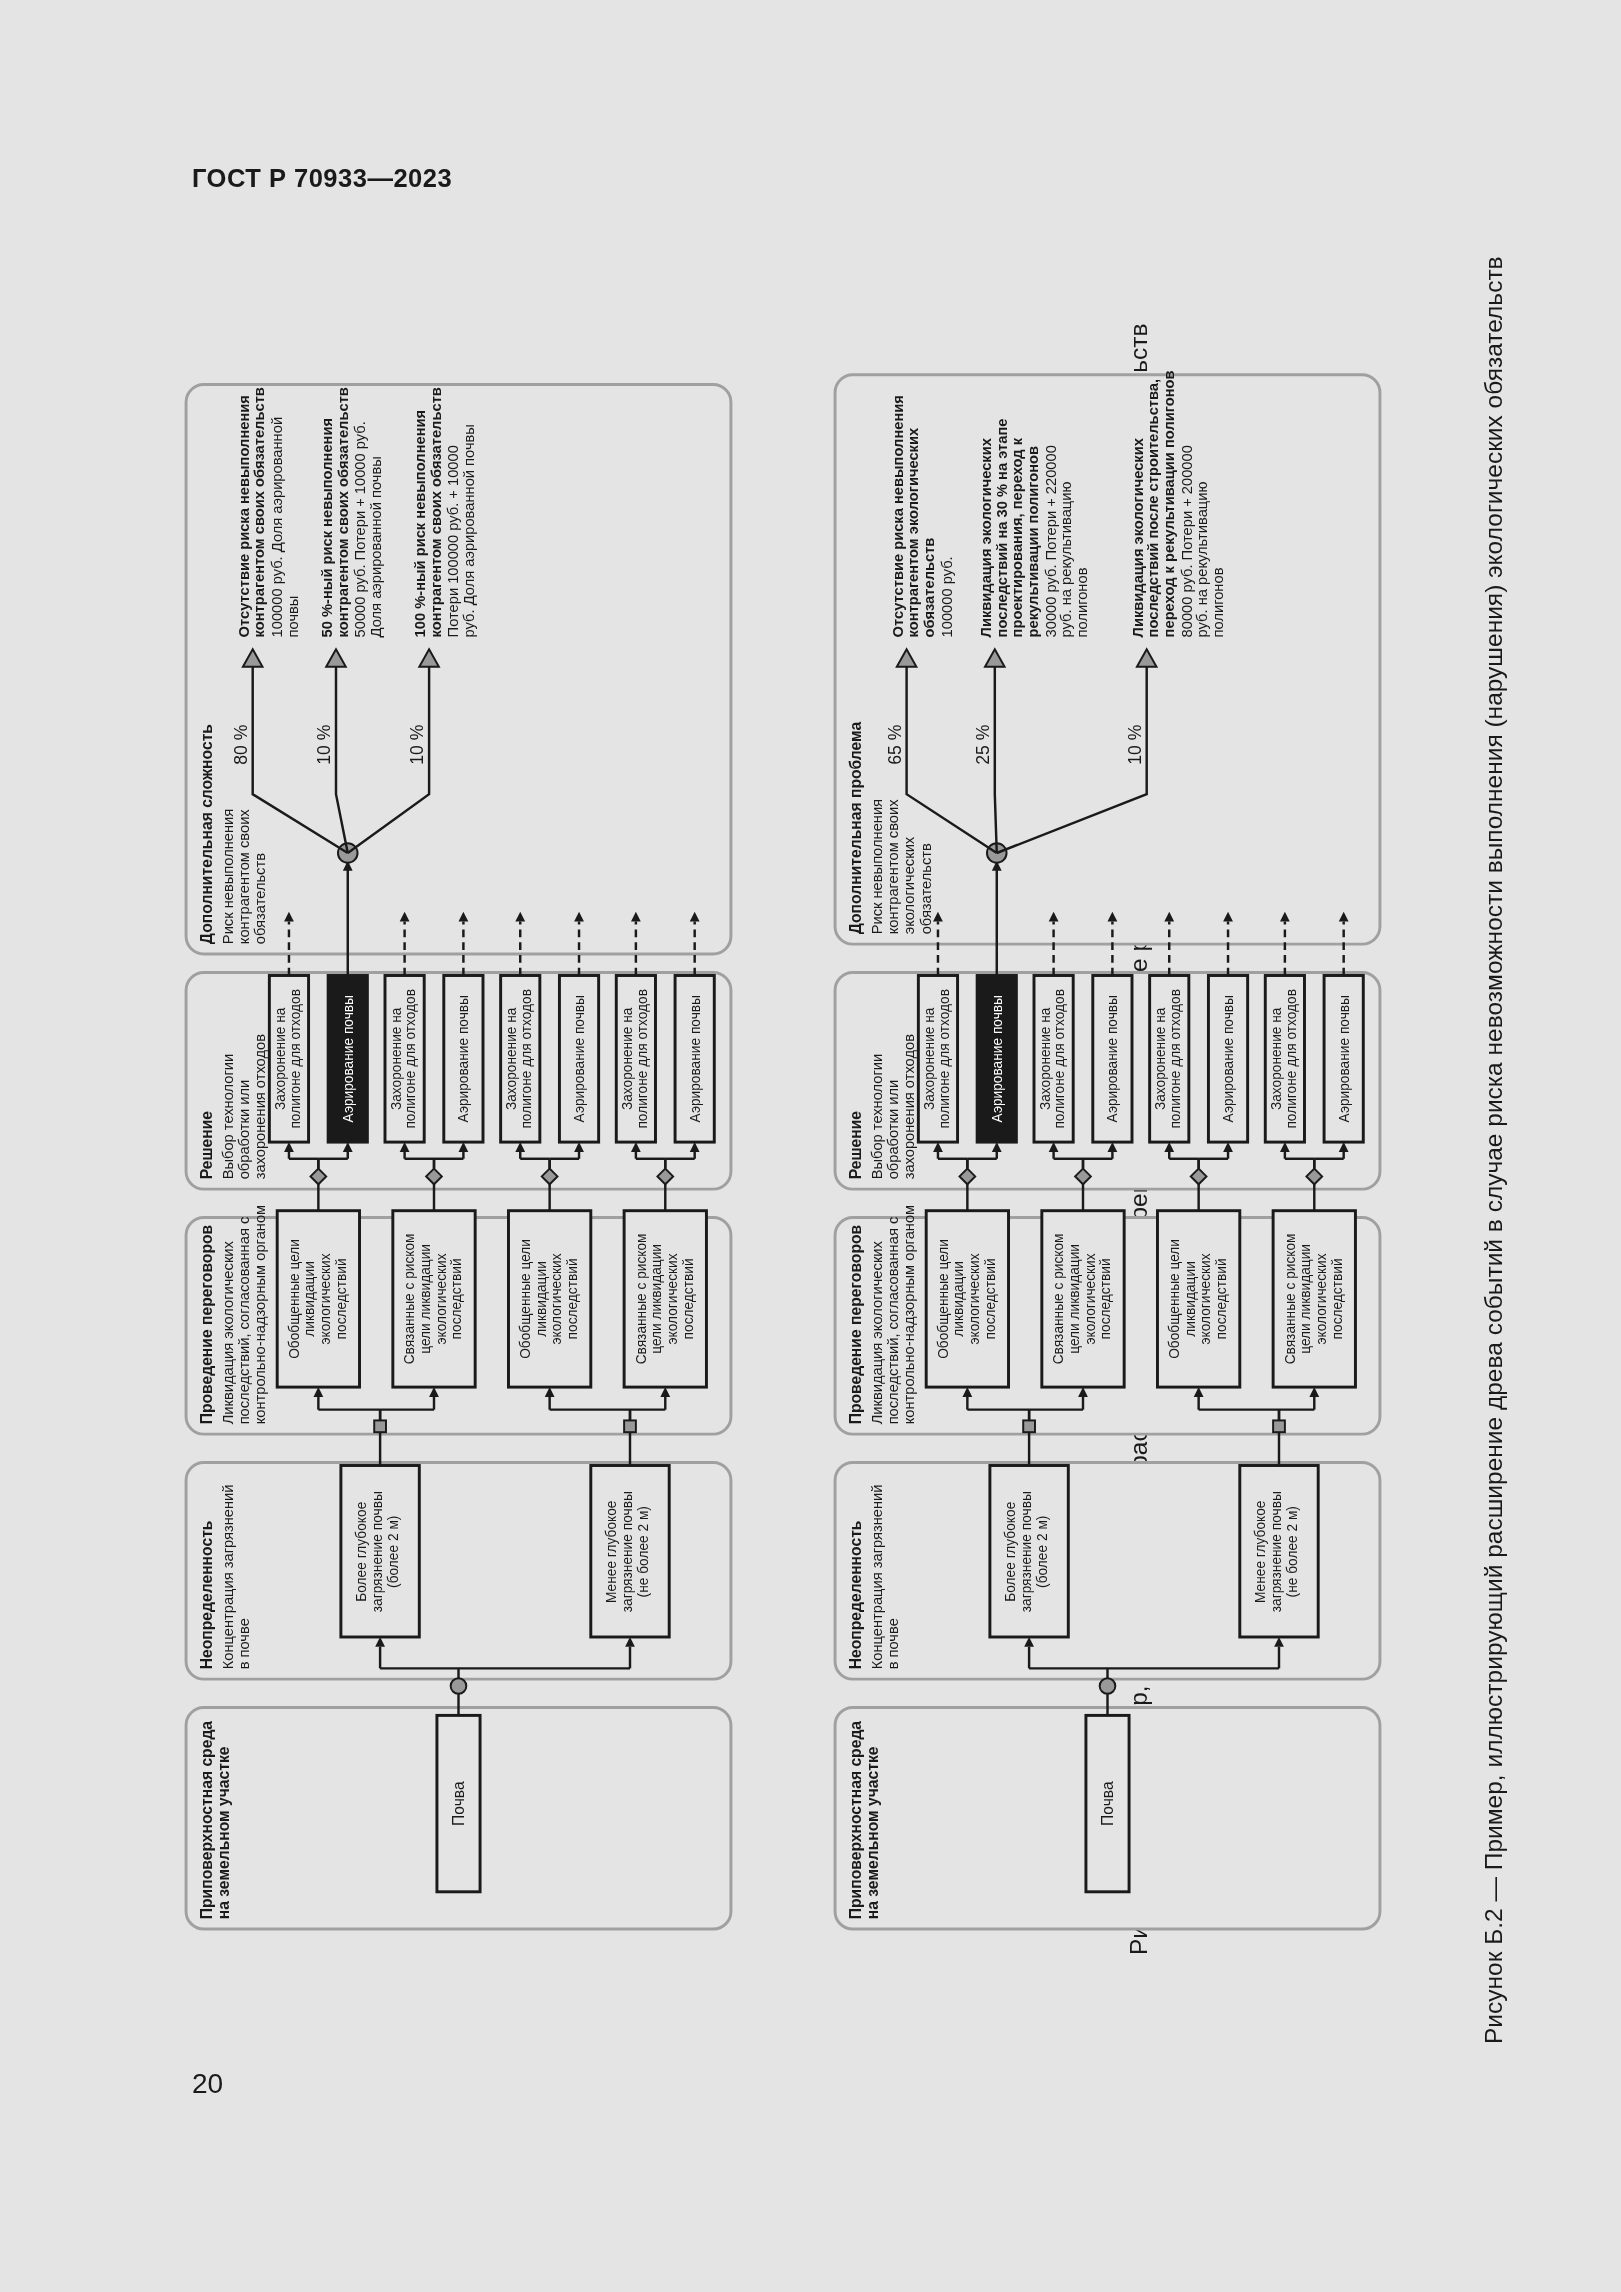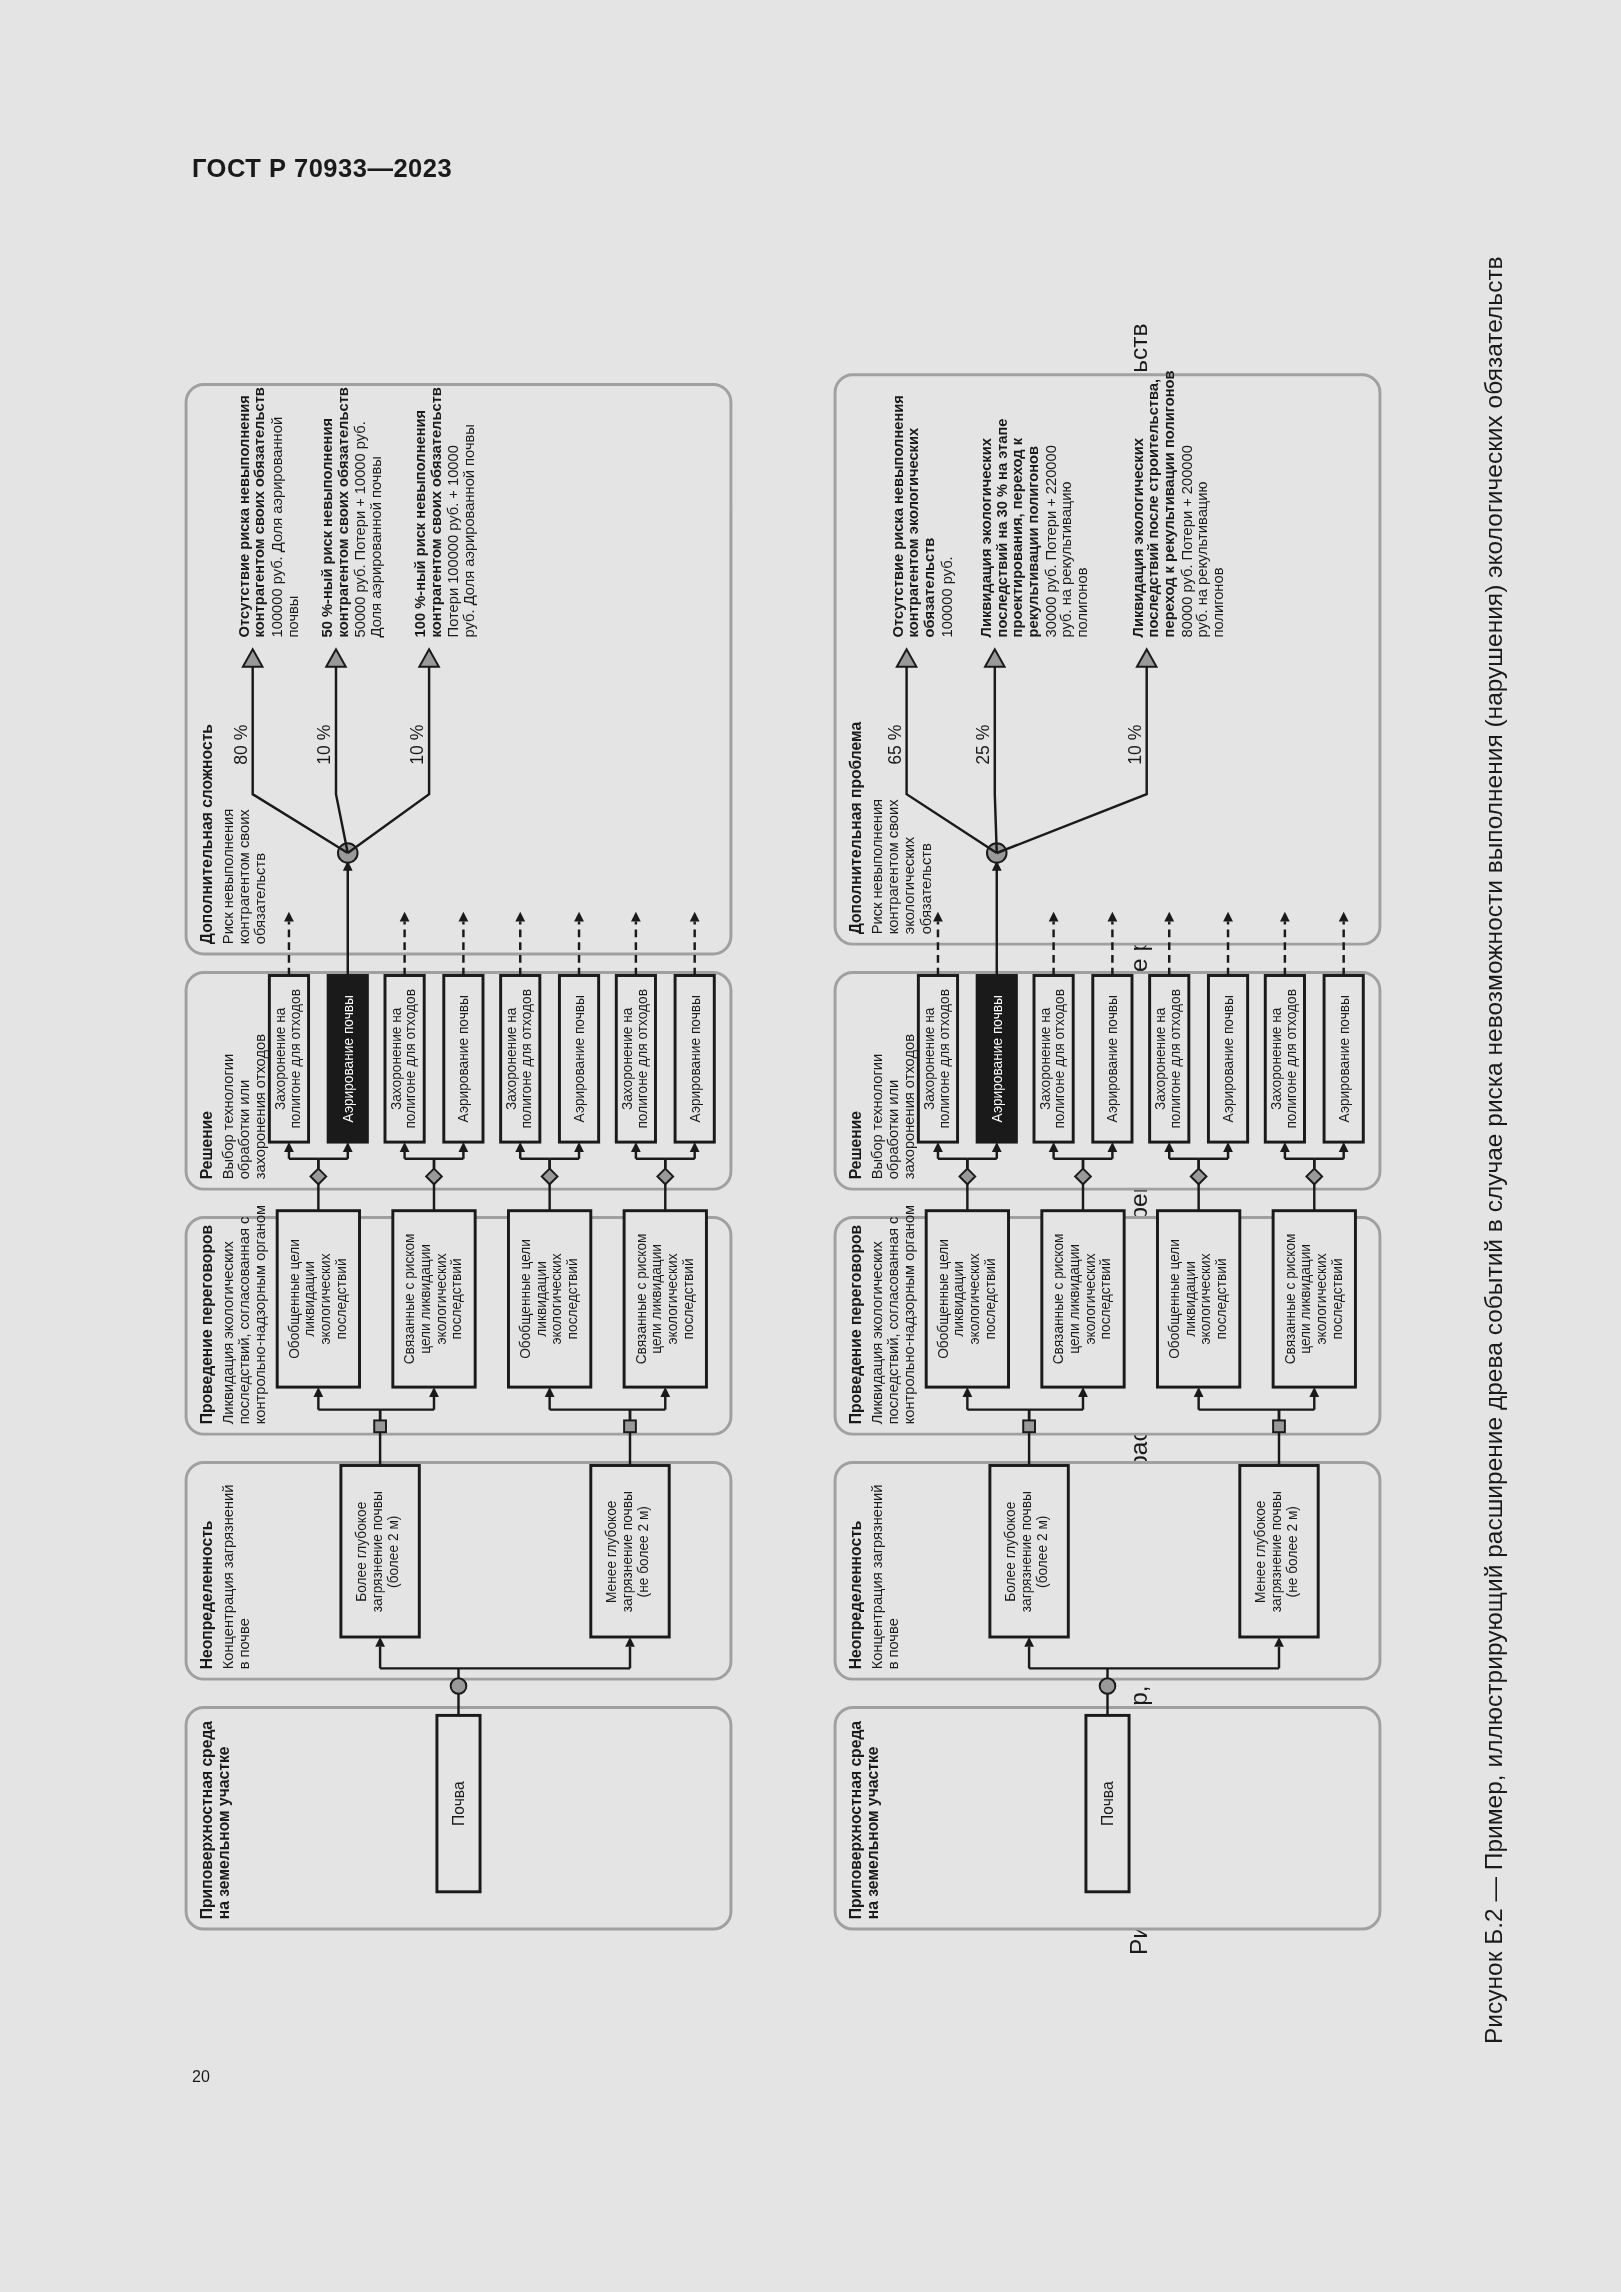"ГОСТ Р 70933—2023" .hdr { top: 154px -> 164px }
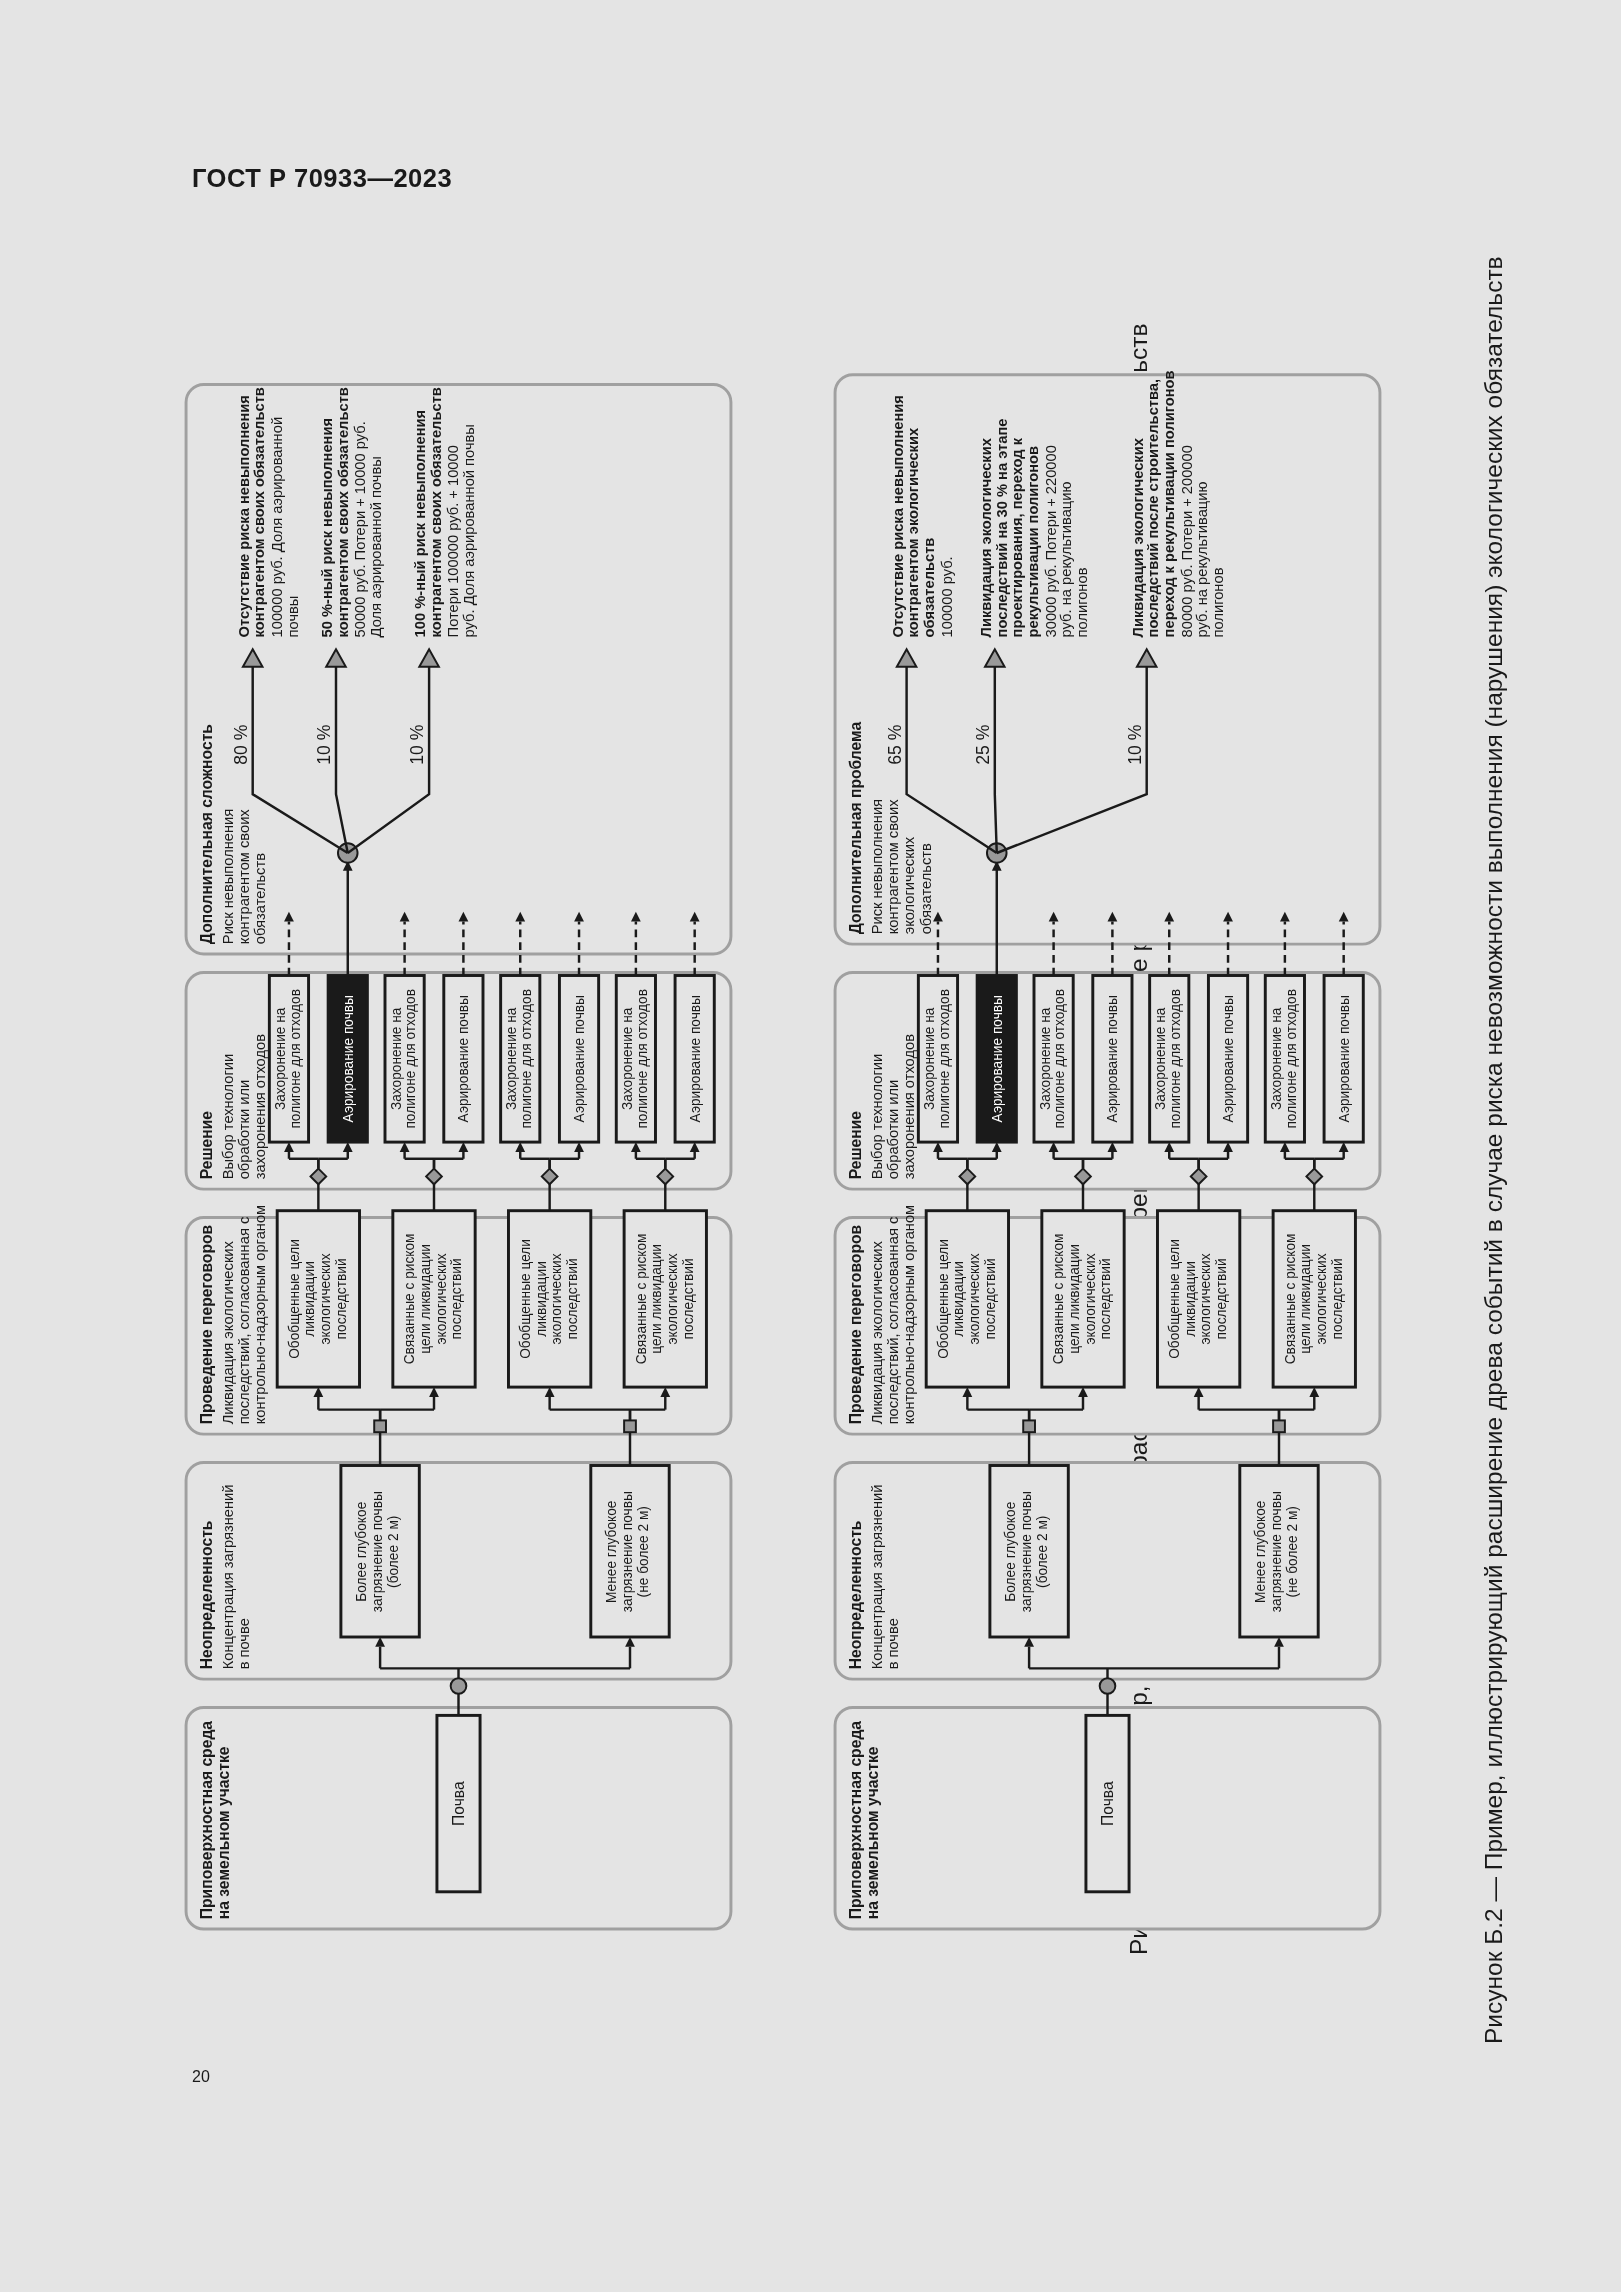"20" .pagenum { font-size: 16px -> 28px }
